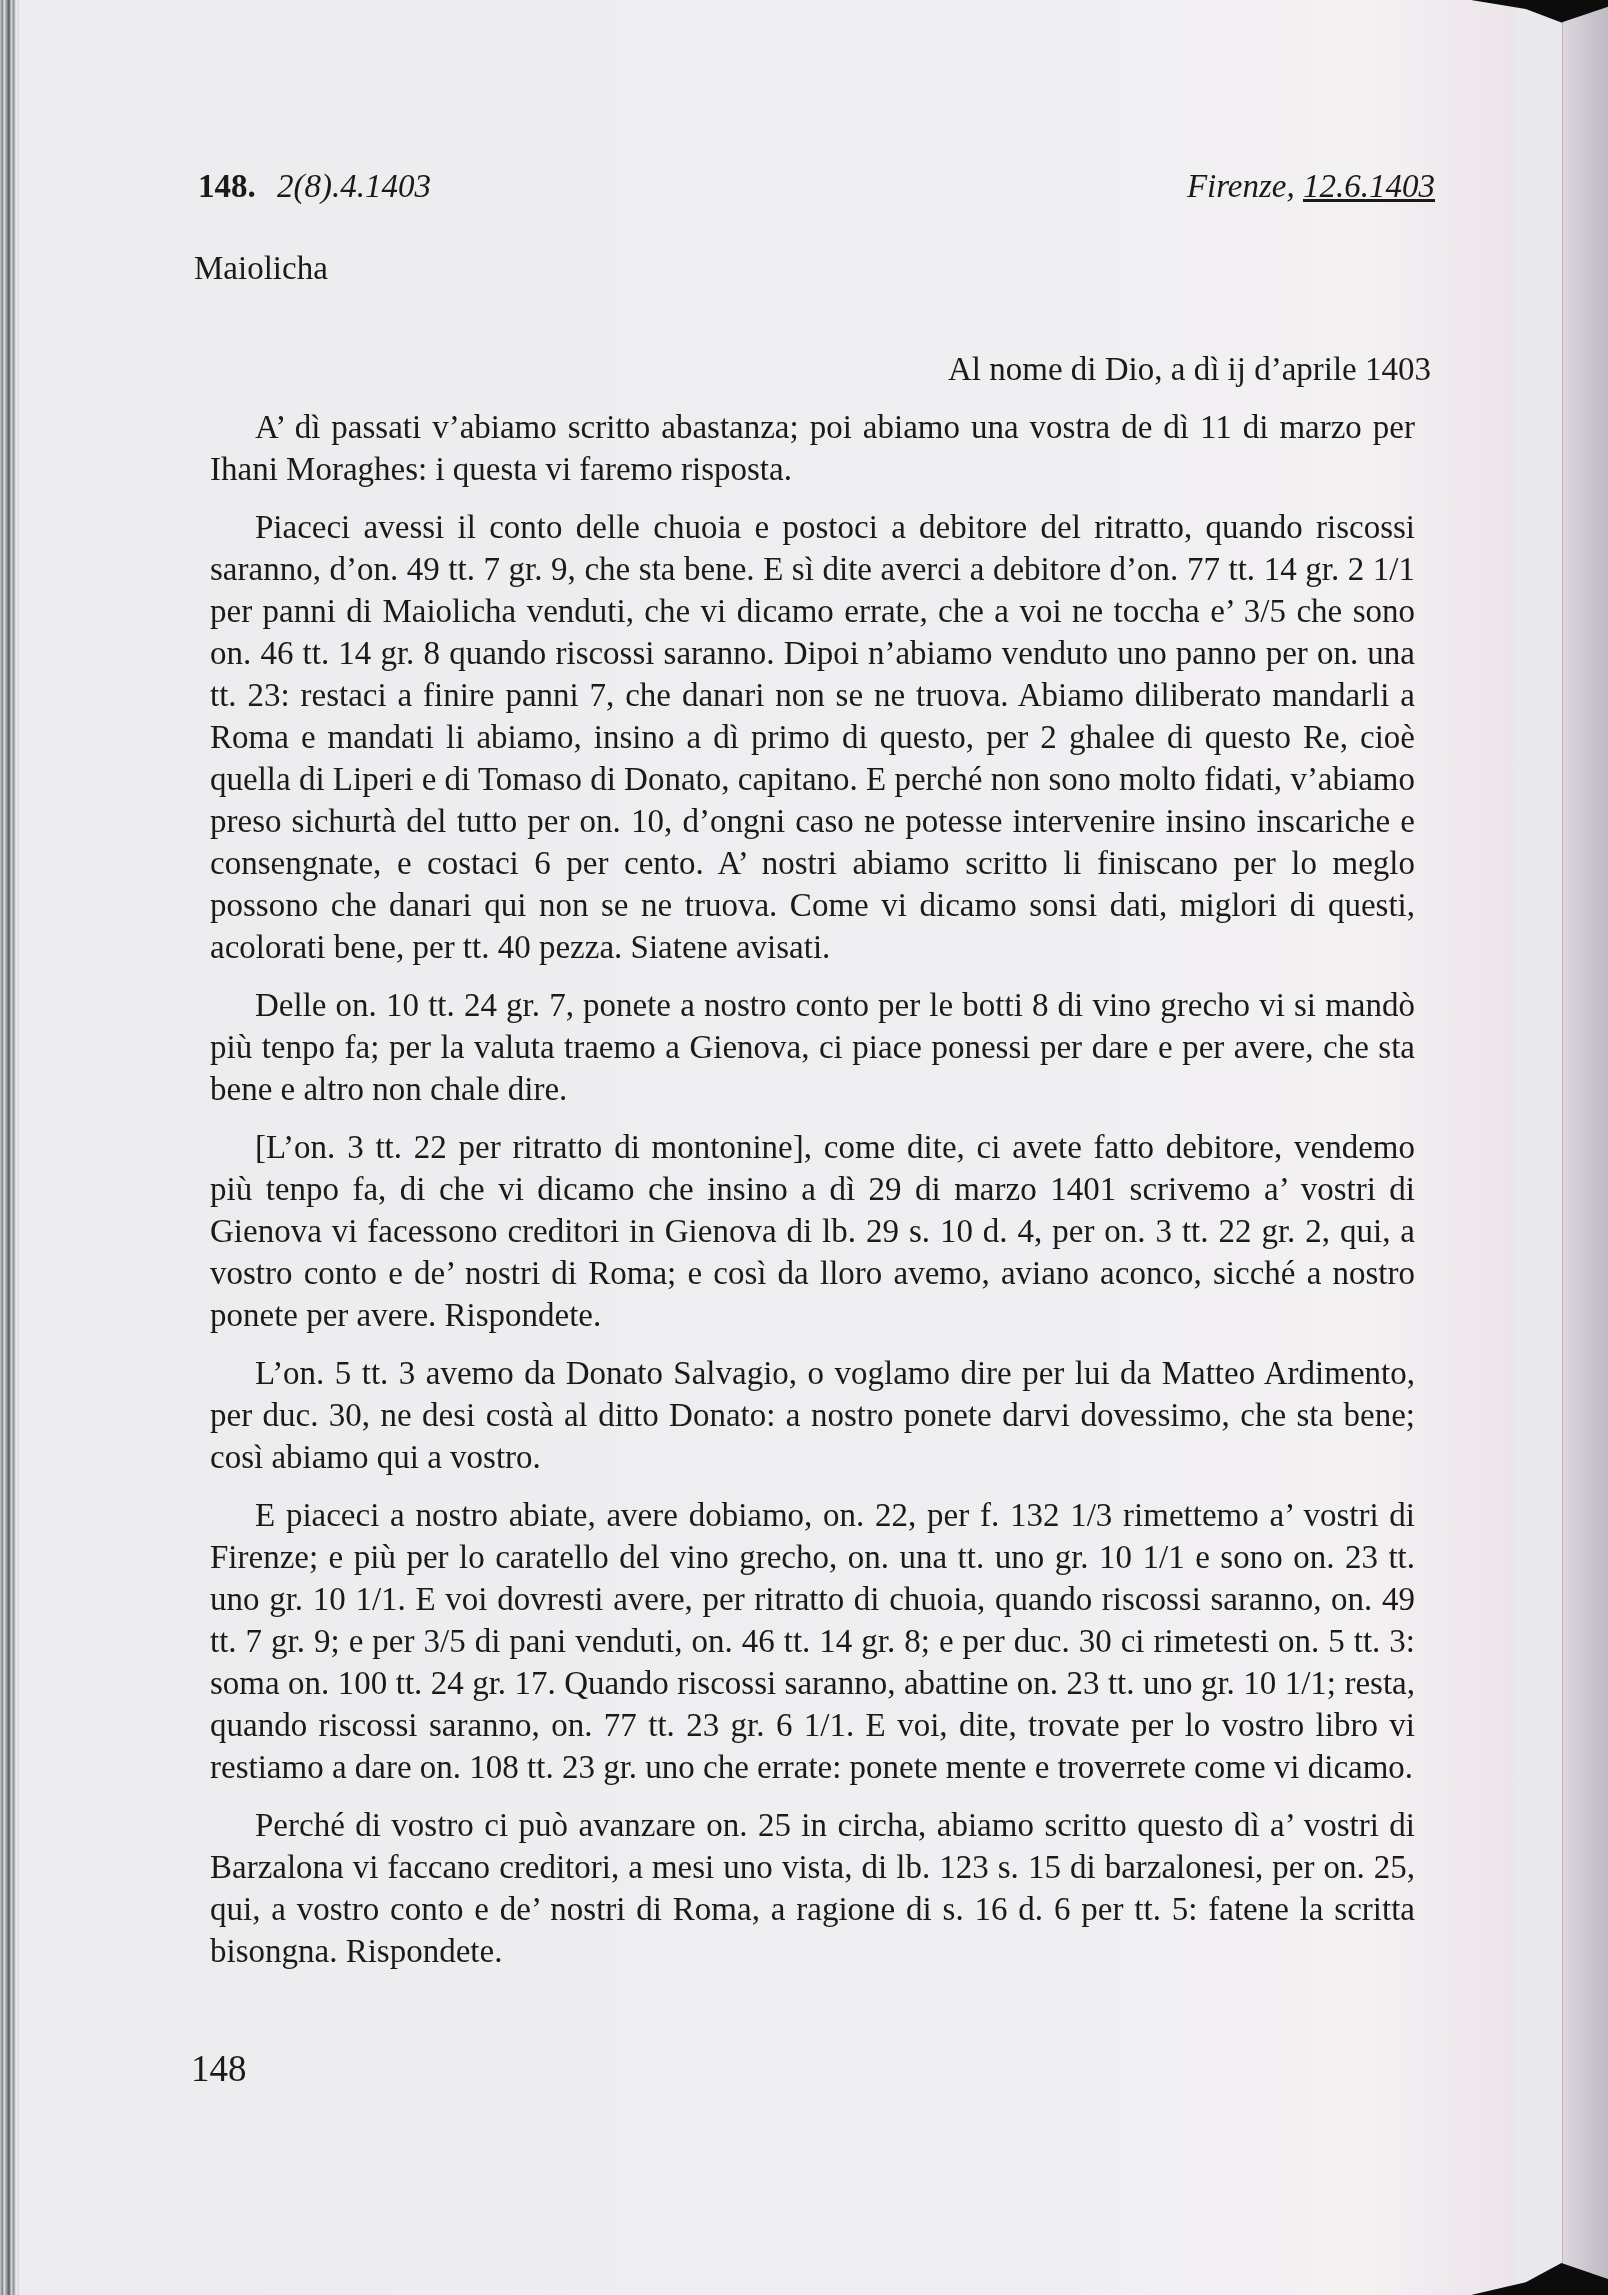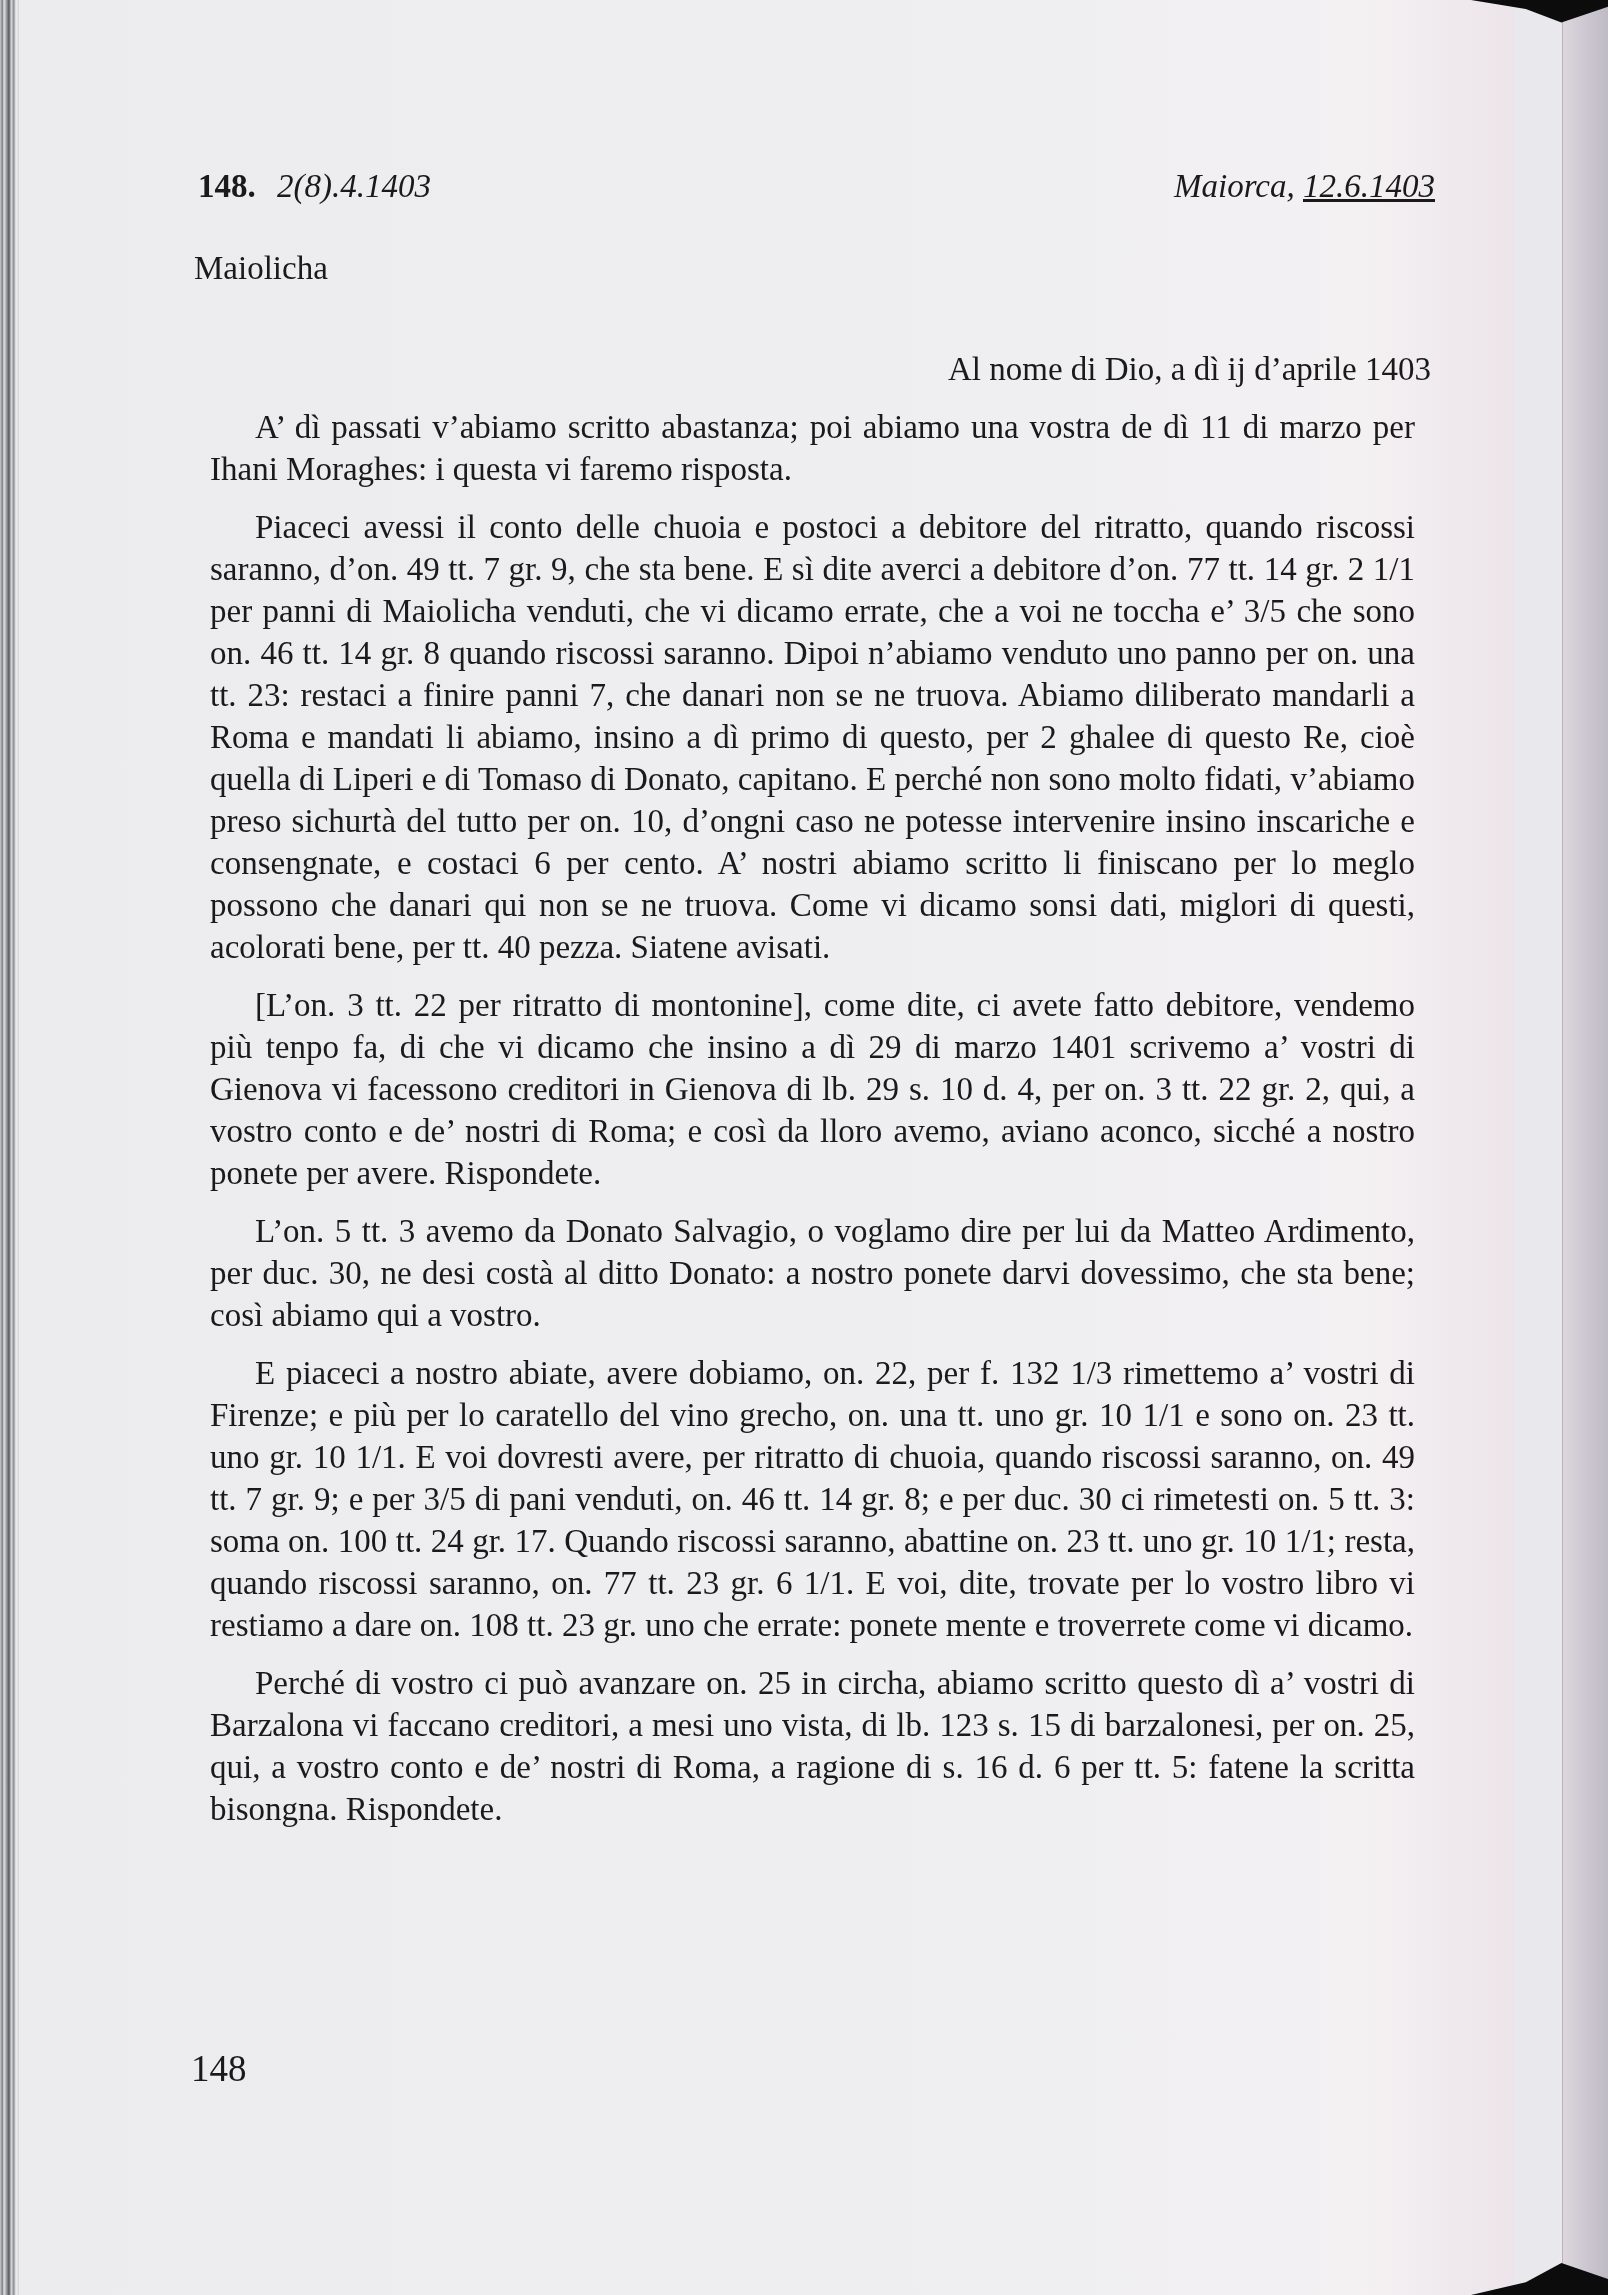"Maiorca," span { text: Maiorca -> Firenze }
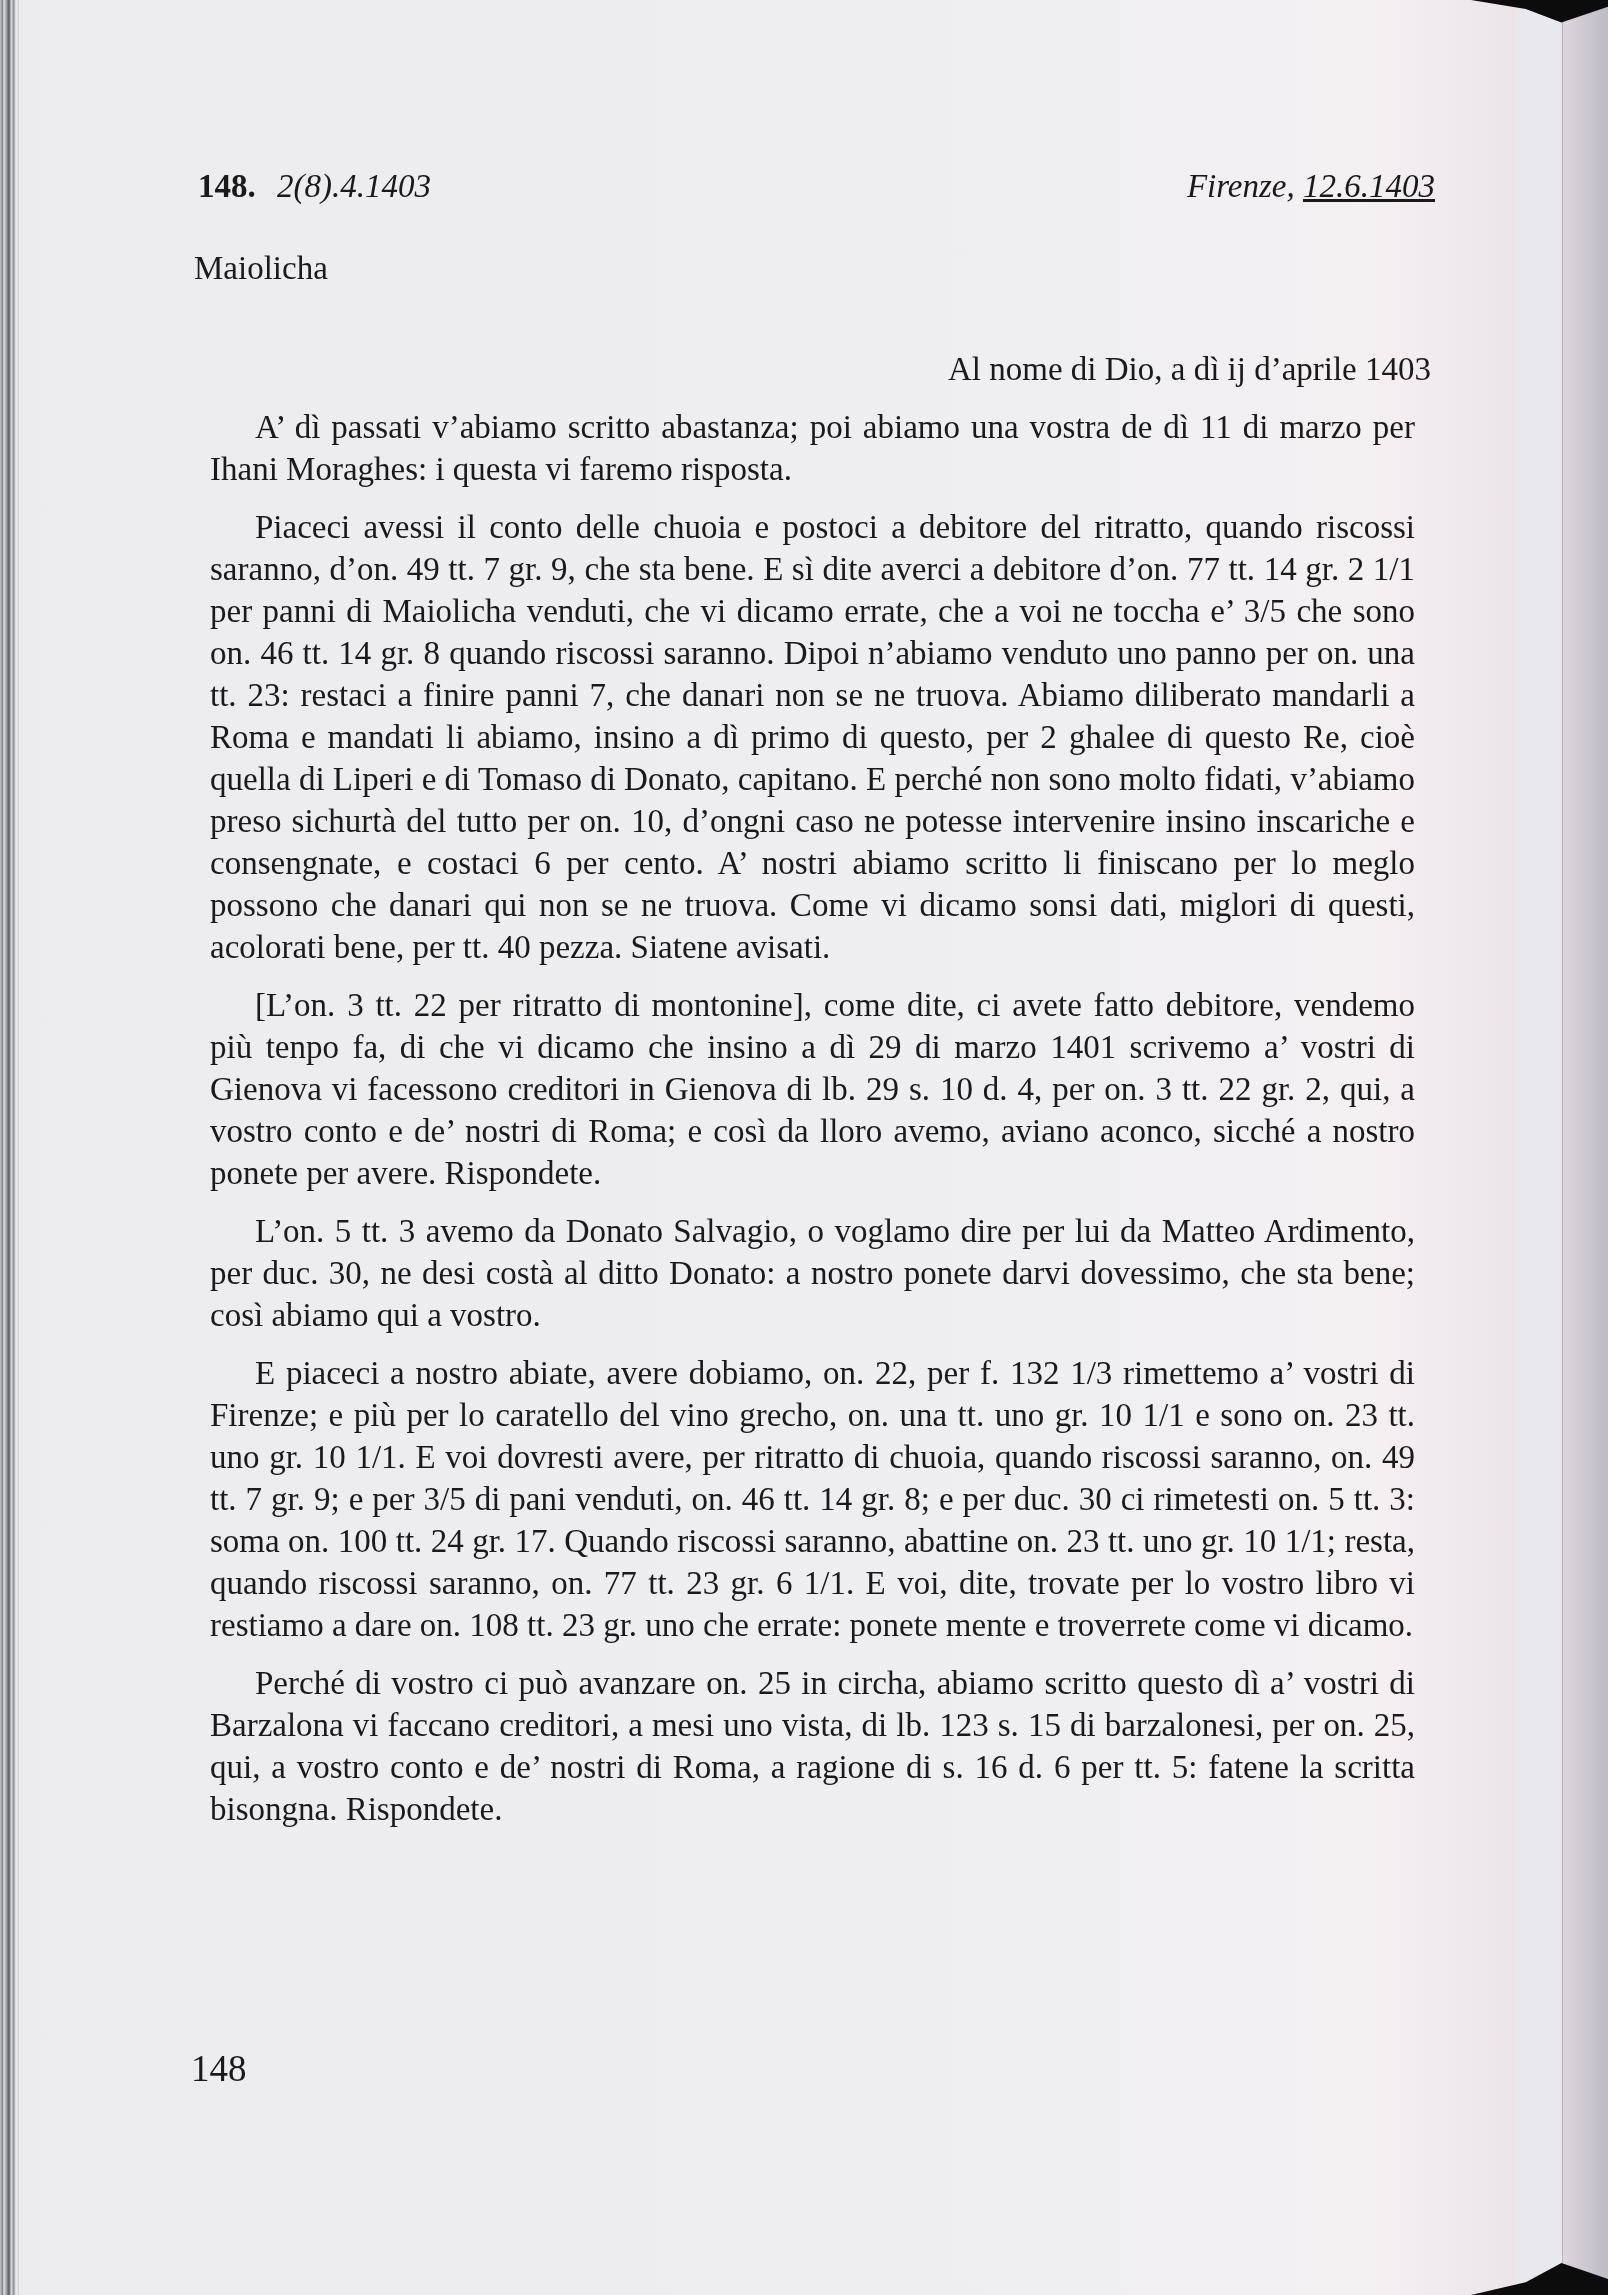"Delle on. 10 tt. 24" p { html: none -> <p>Delle on. 10 tt. 24 gr. 7, ponete a nostro conto per le botti 8 di vino grecho vi si mandò più tenpo fa; per la valuta traemo a Gienova, ci piace ponessi per dare e per avere, che sta bene e altro non chale dire.</p> }
